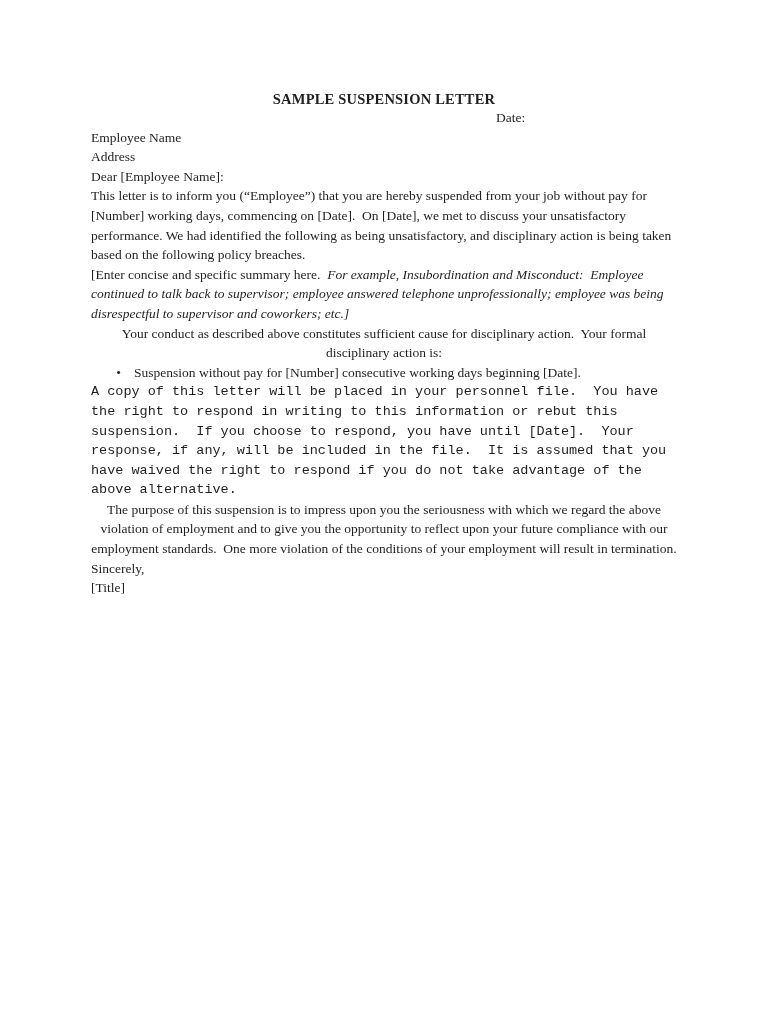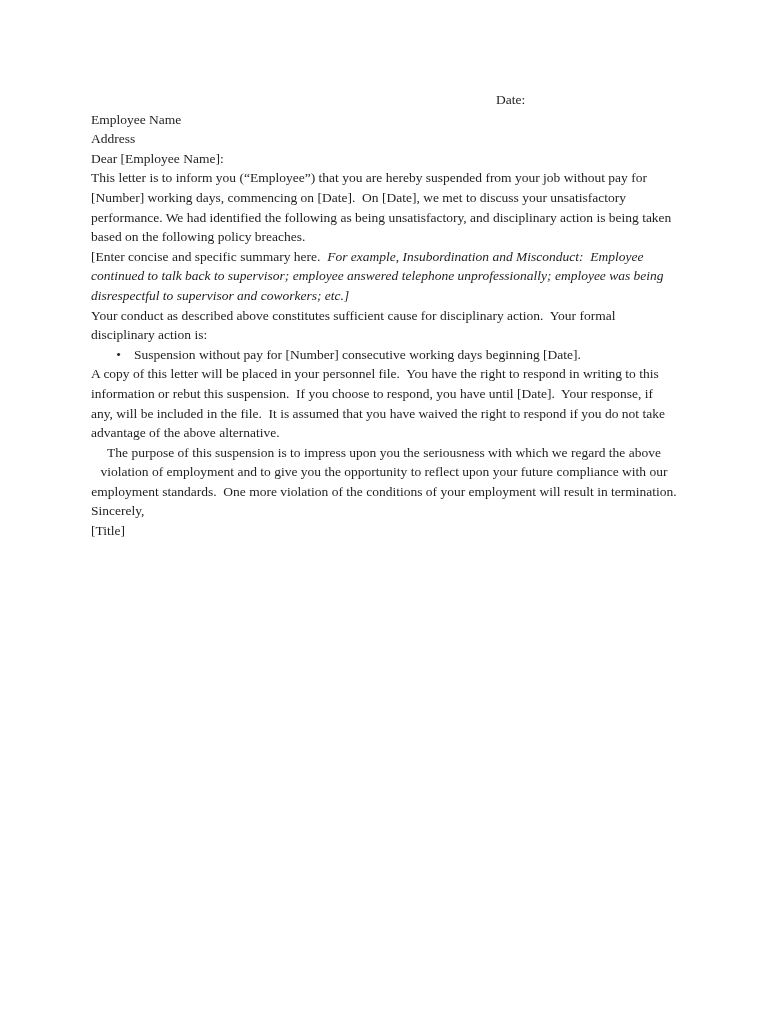"SAMPLE SUSPENSION LETTER" h1.doc-title { html: none -> <h1>SAMPLE SUSPENSION LETTER</h1> }
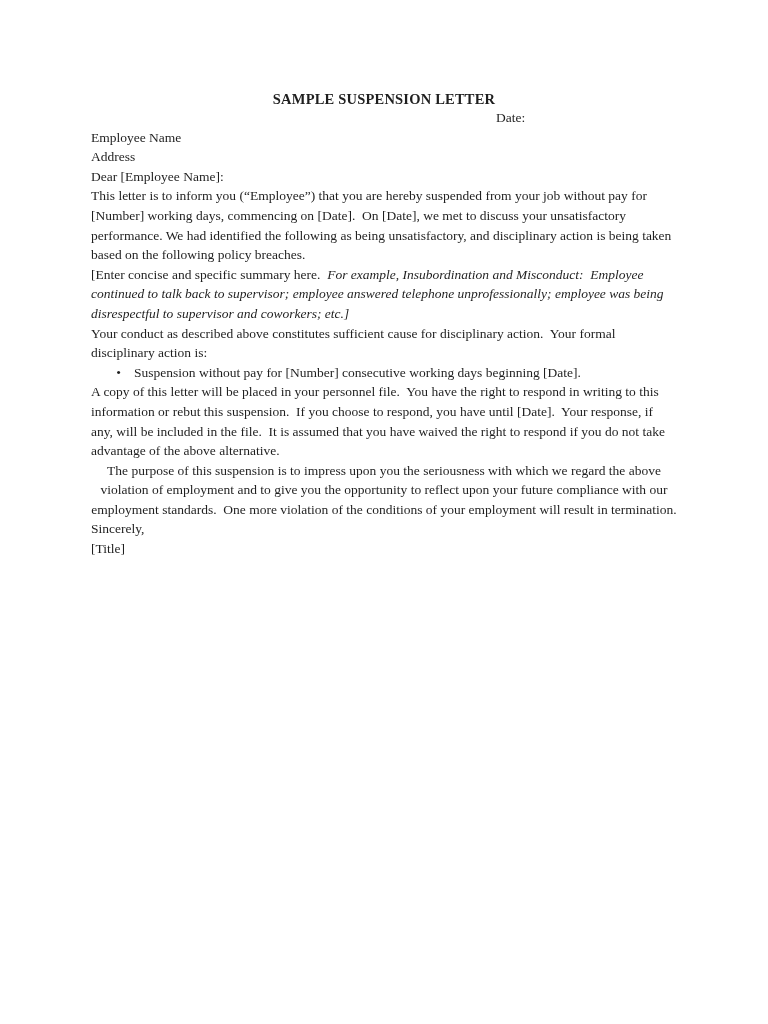"Your conduct as described above" .para-conduct { text-align: none -> center }
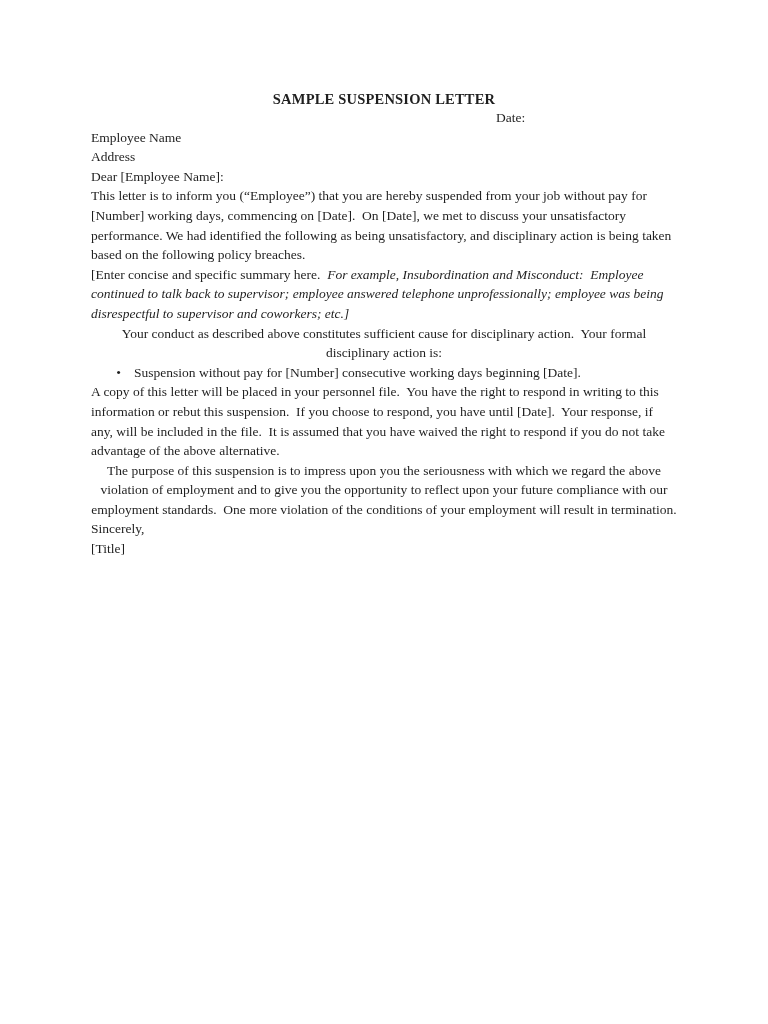"A copy of this letter" .para-copy { font-family: none -> Liberation Mono, monospace }
